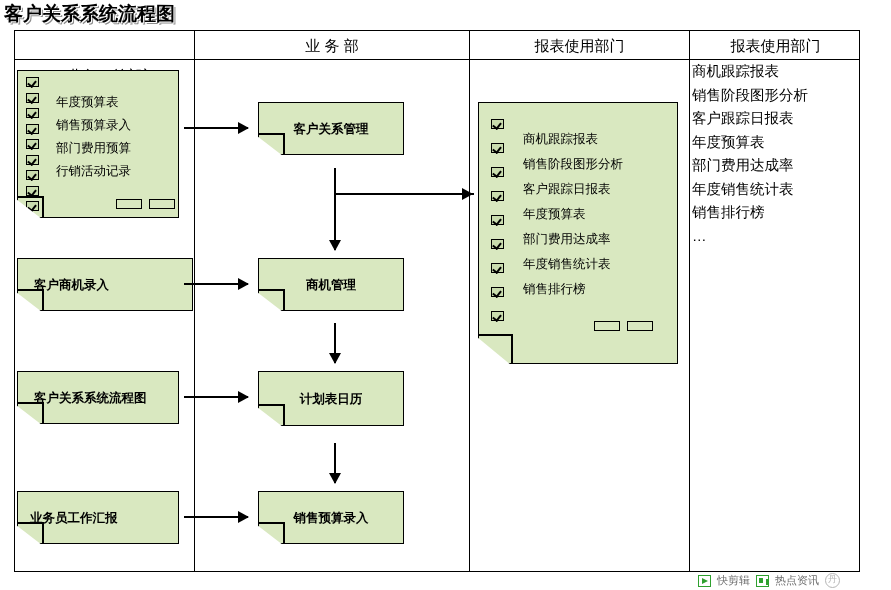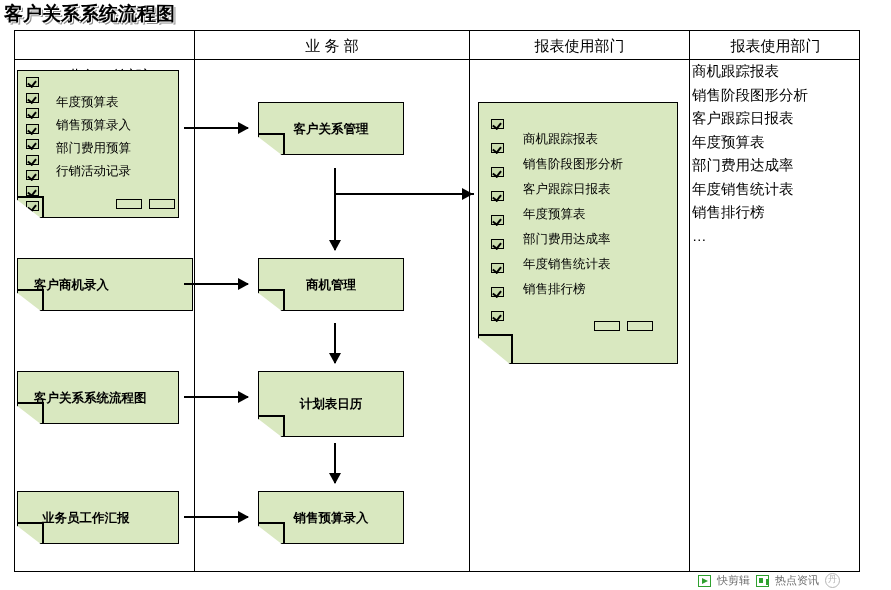"计划表日历" div.doc { height: 66px -> 55px }
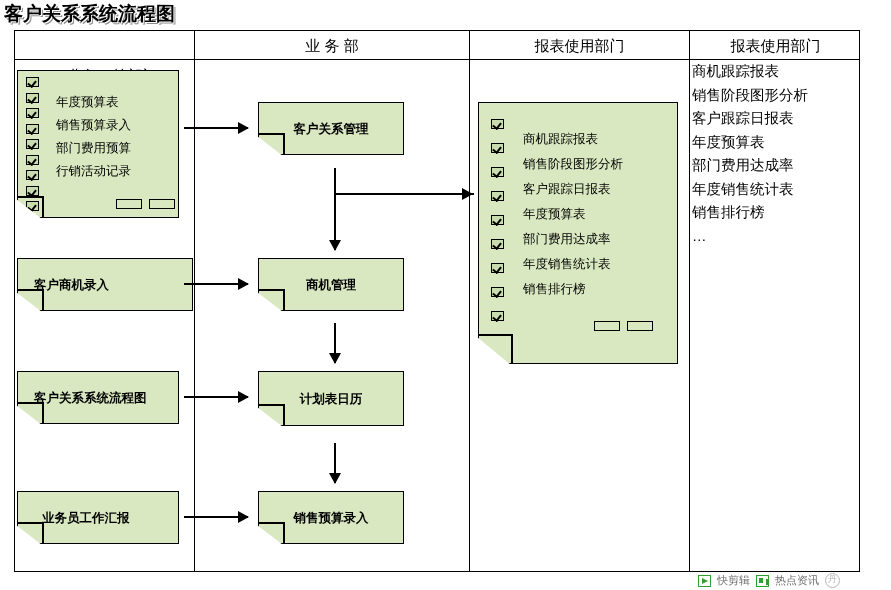"业务员工作汇报" div.label { left: 24px -> 12px }
